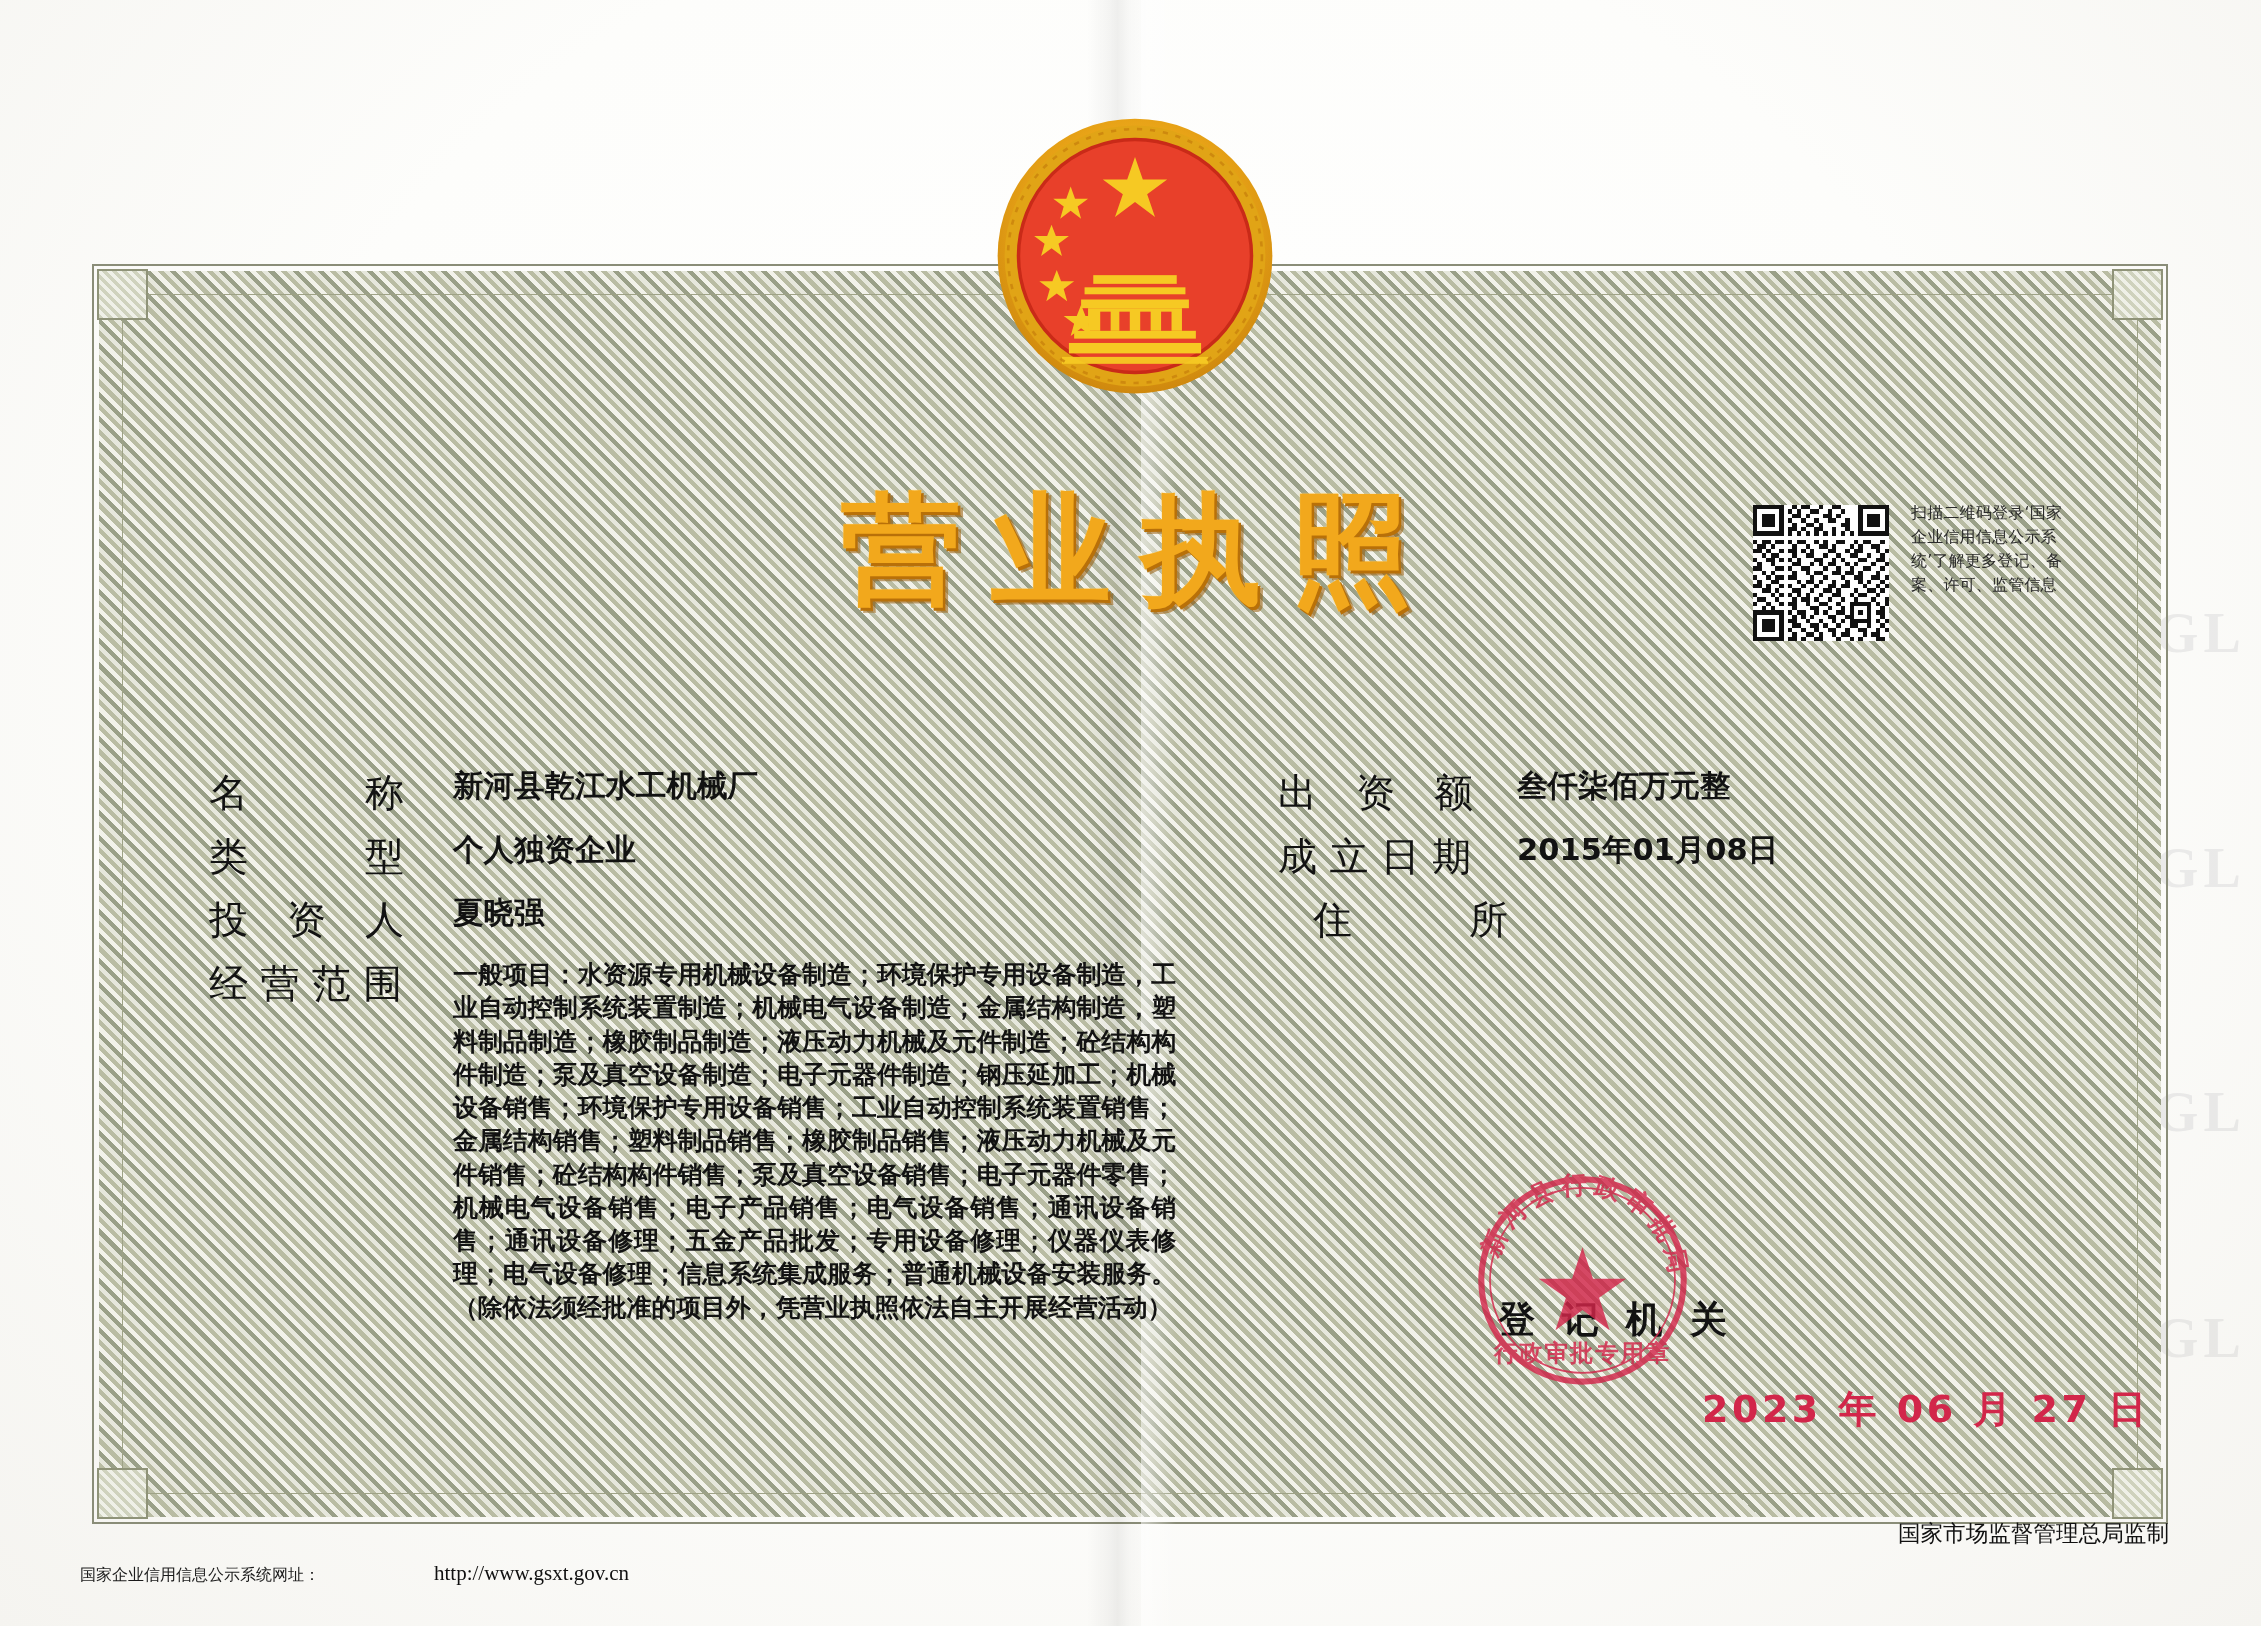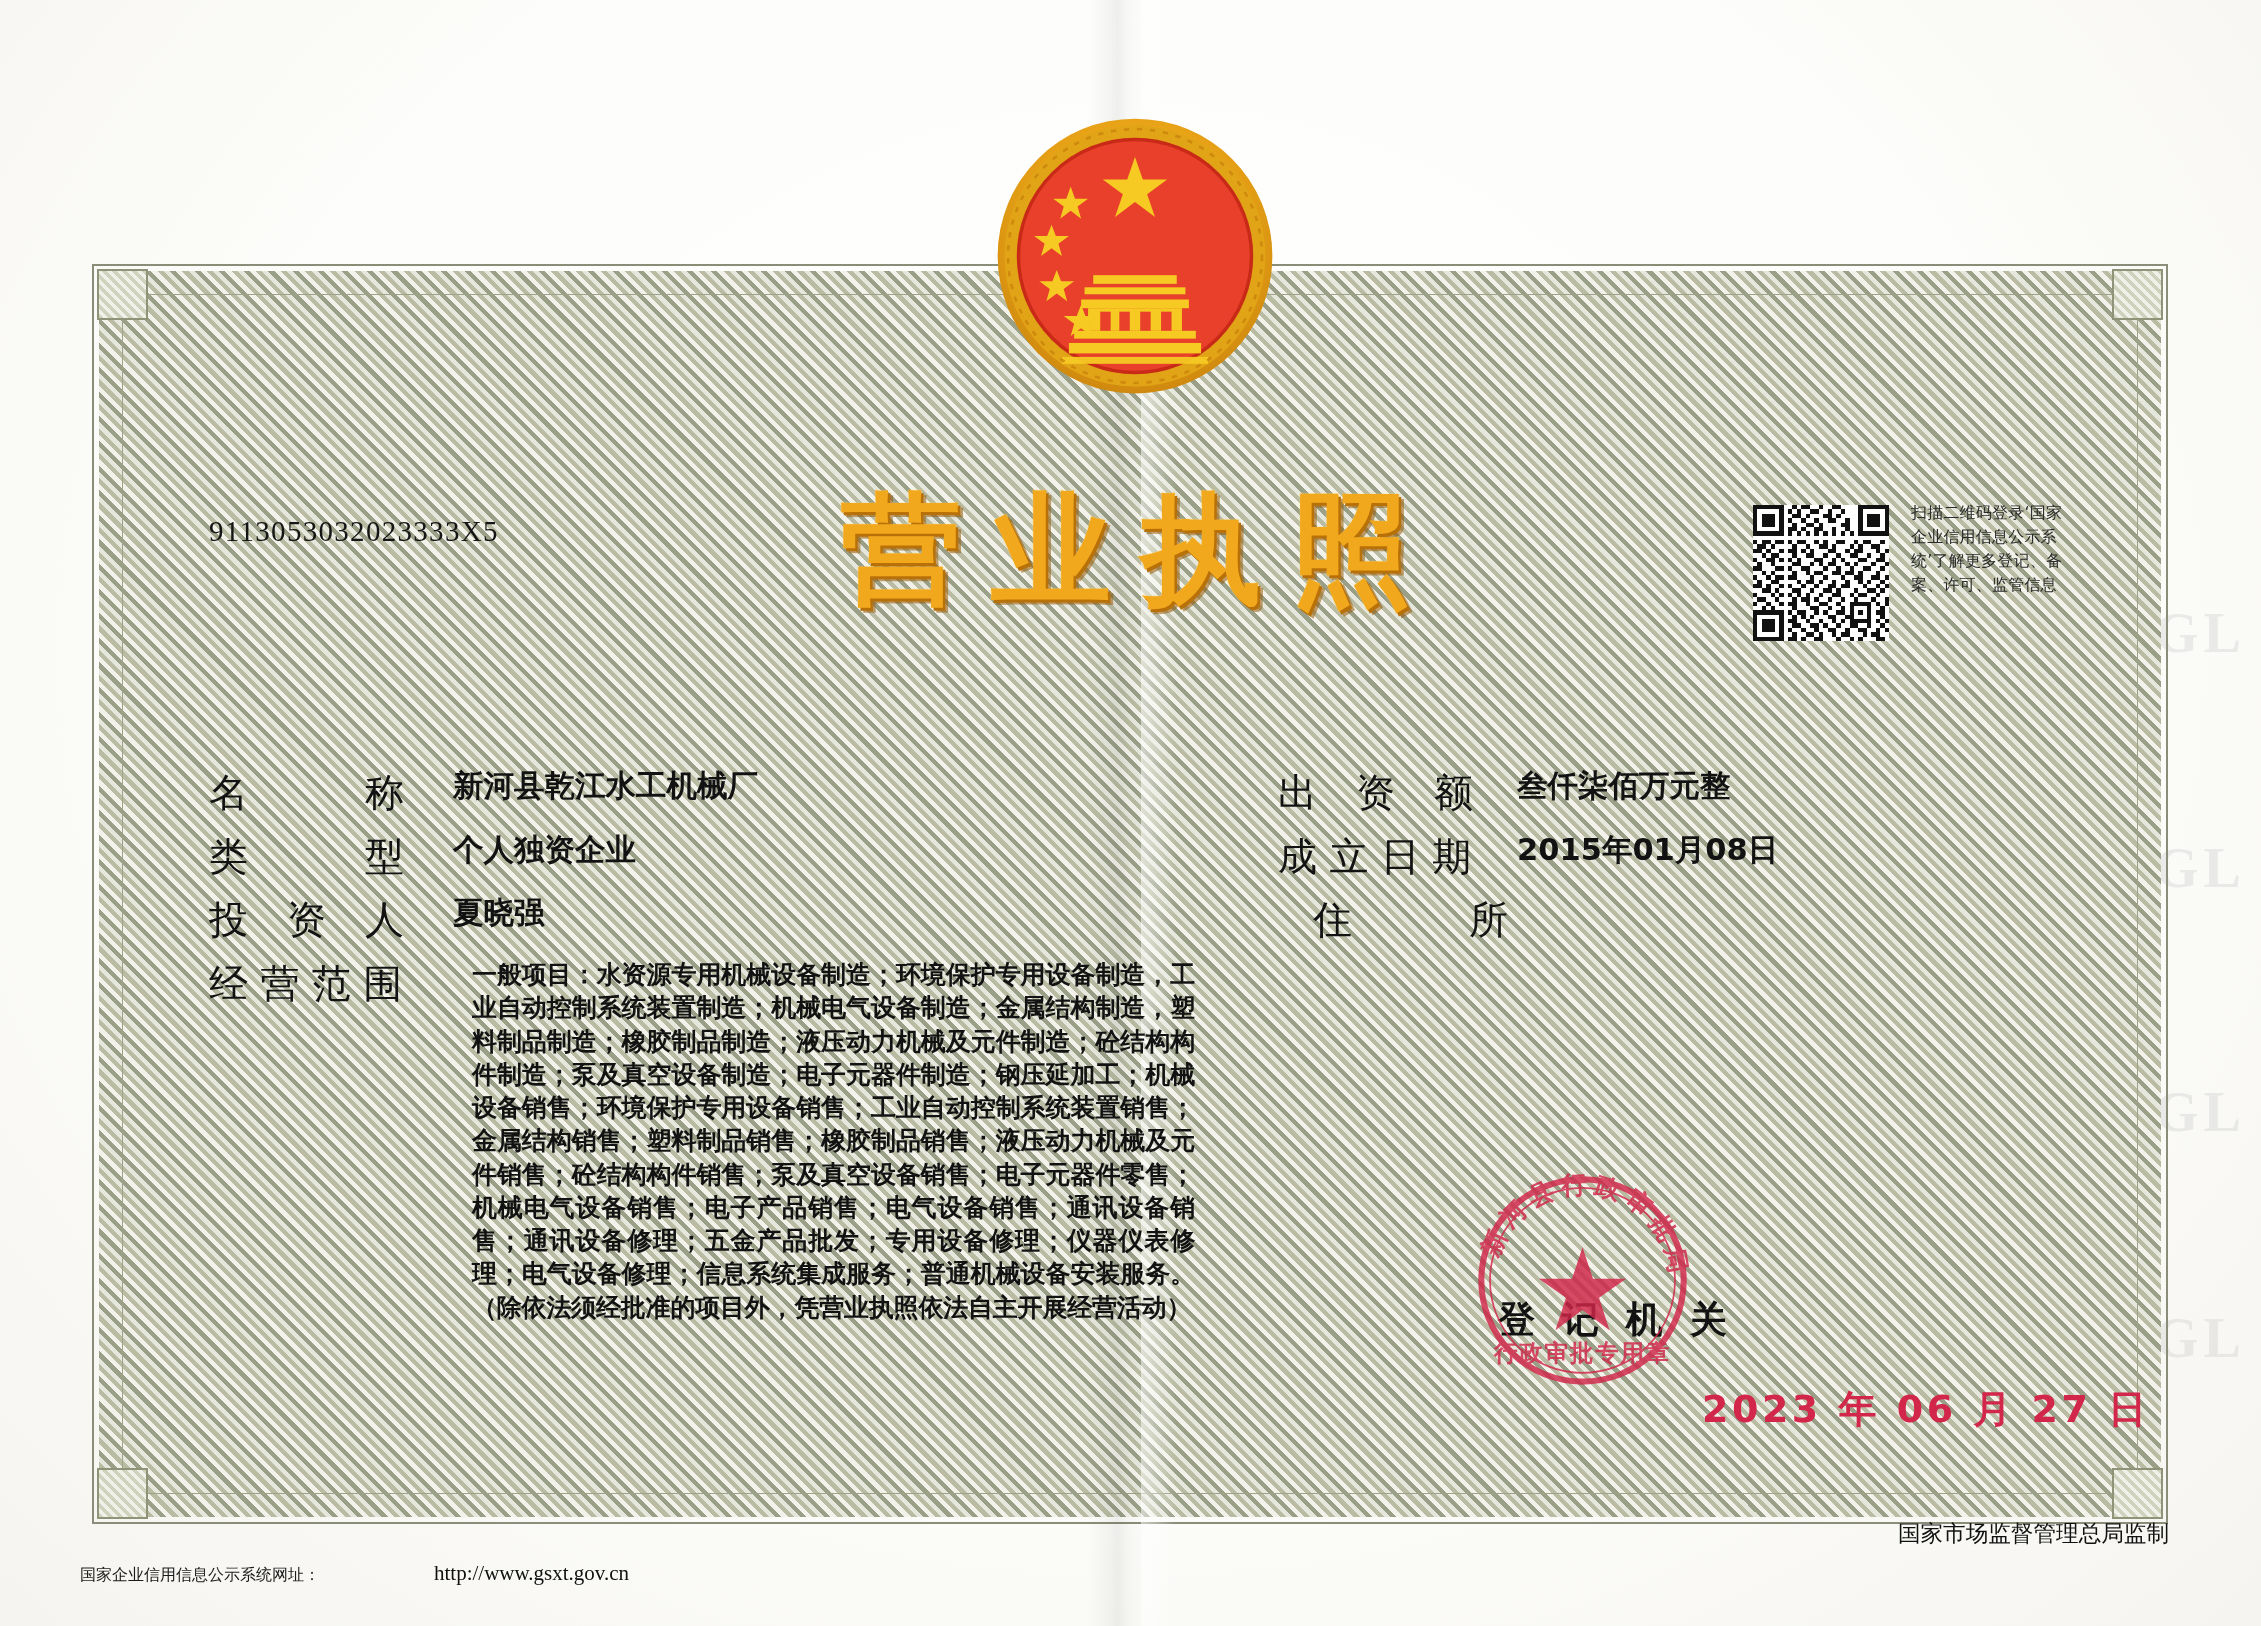"9113053032023333X5" div.code-value { html: <div>9113053032023333X5</div> -> none }
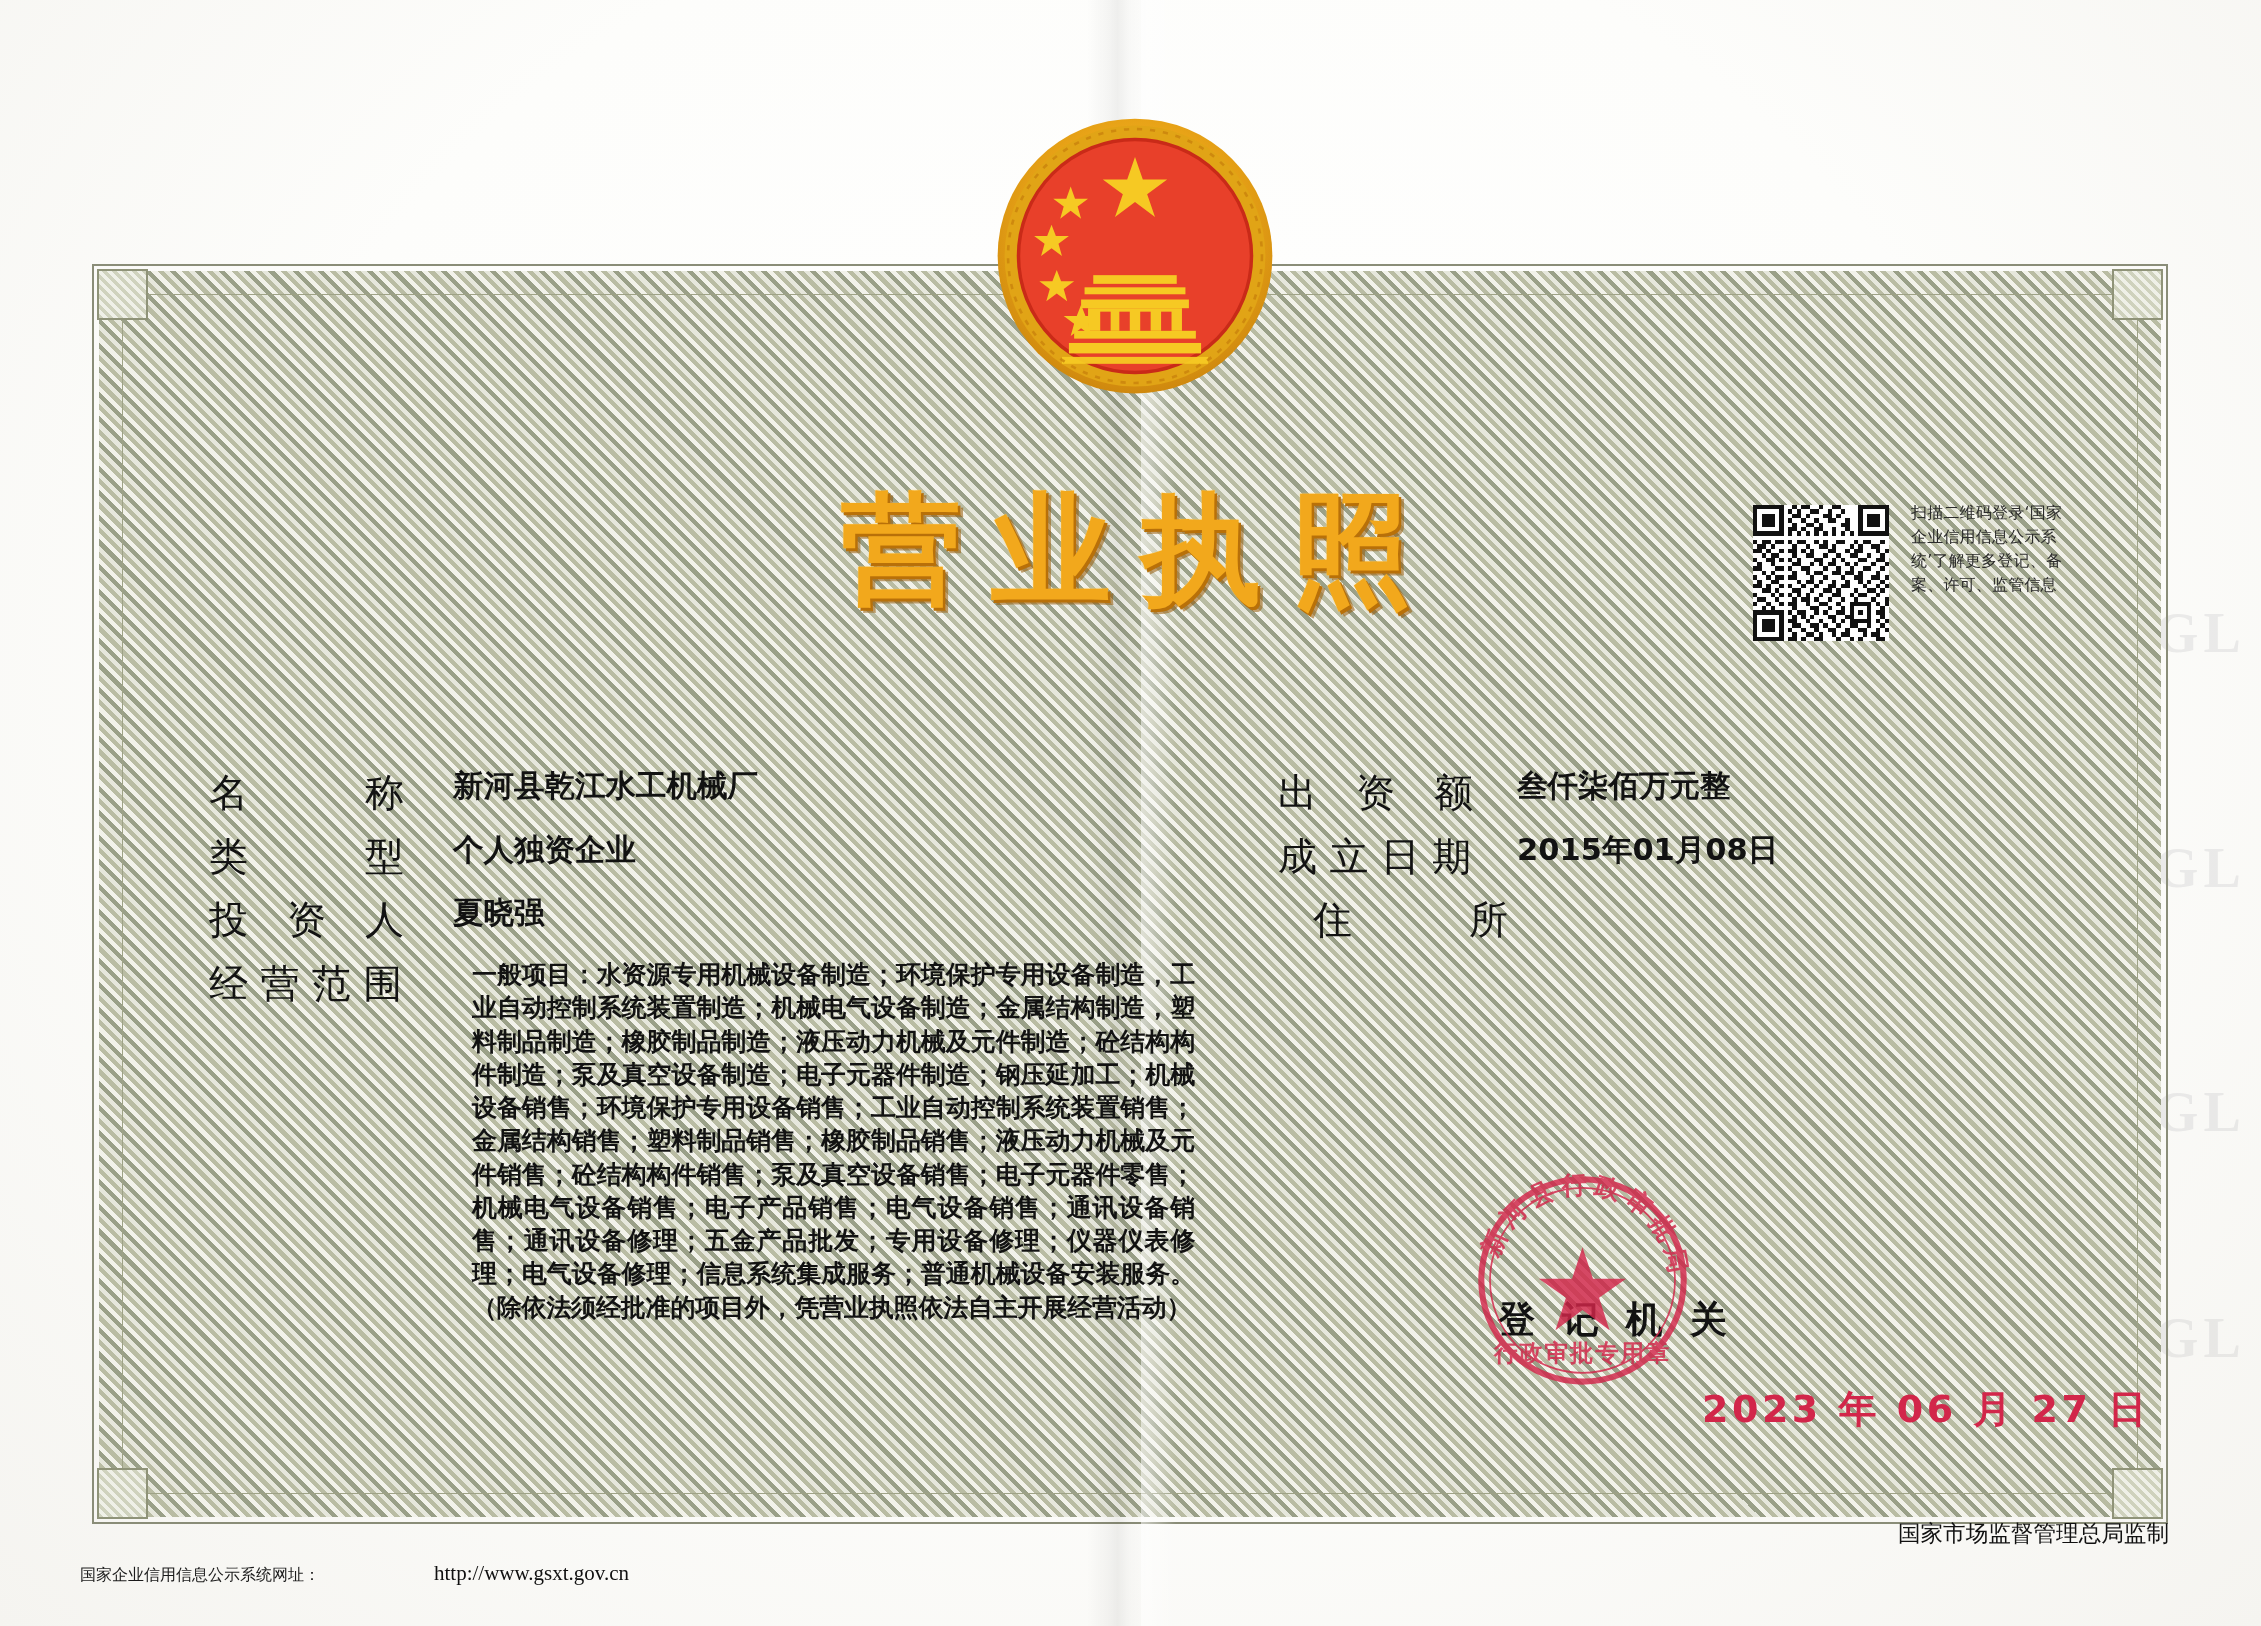"一般项目：水资源专用机械设备制造；环境保护专用设备制造，工业自动控制系统装置制造" .scope-text { margin-left: 19px -> none }
